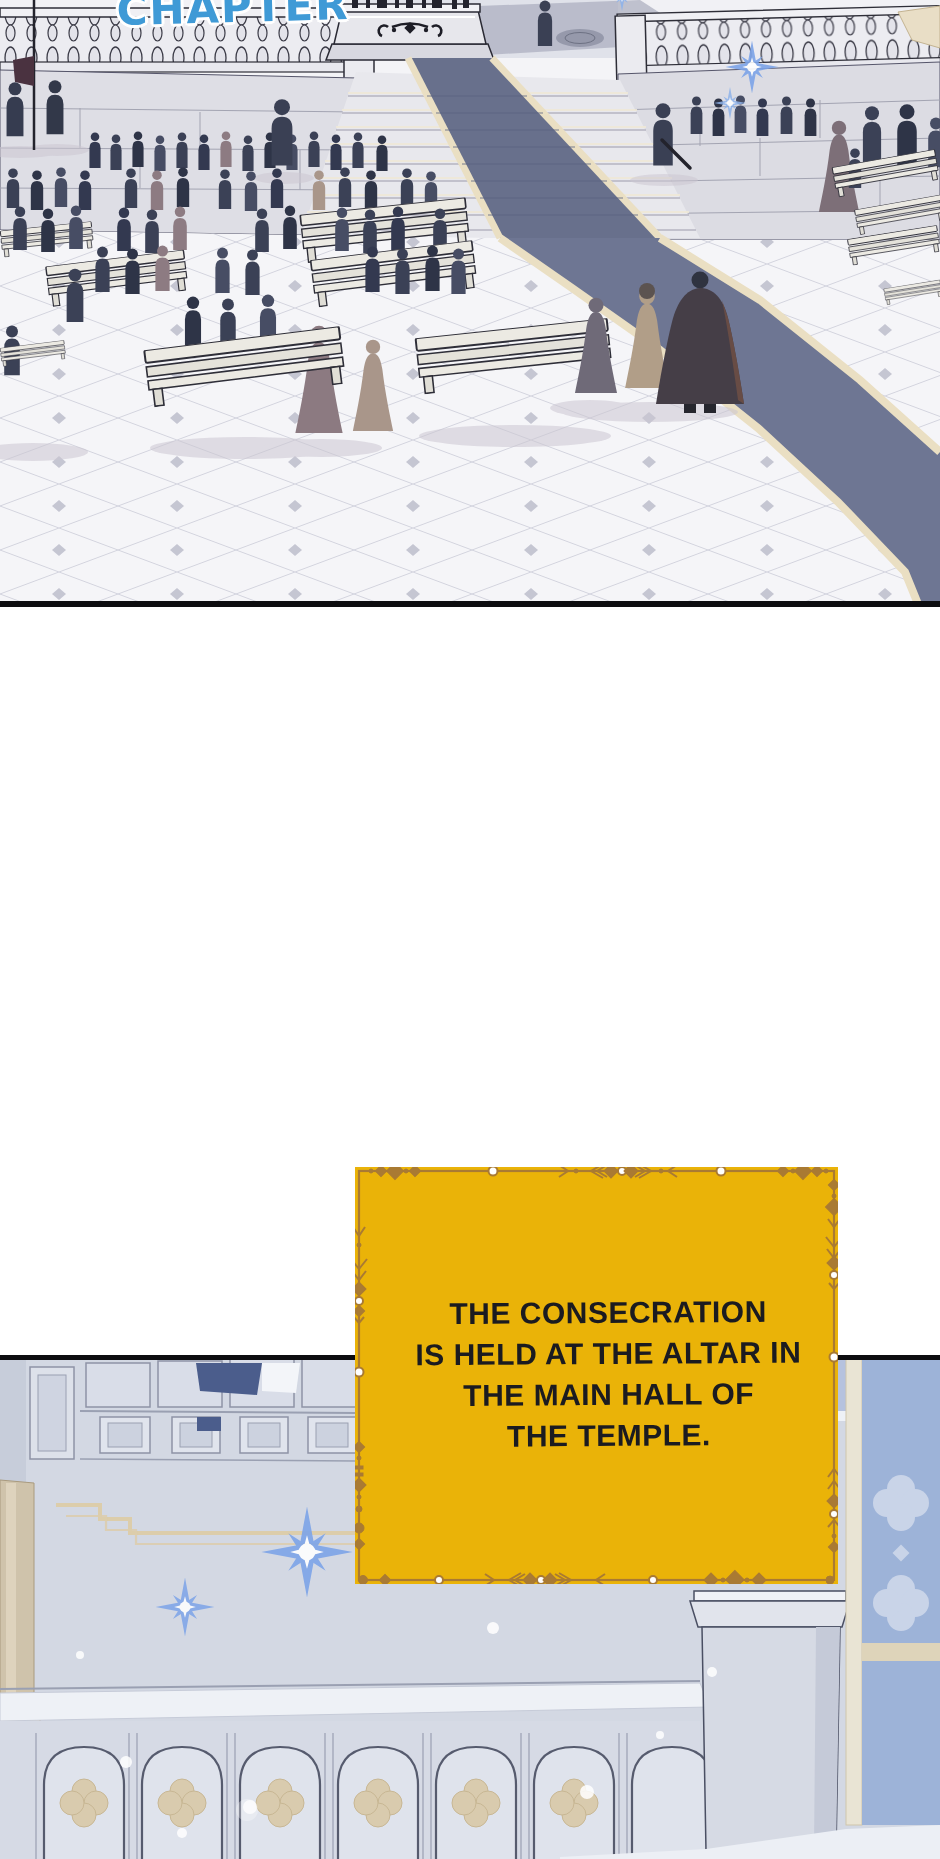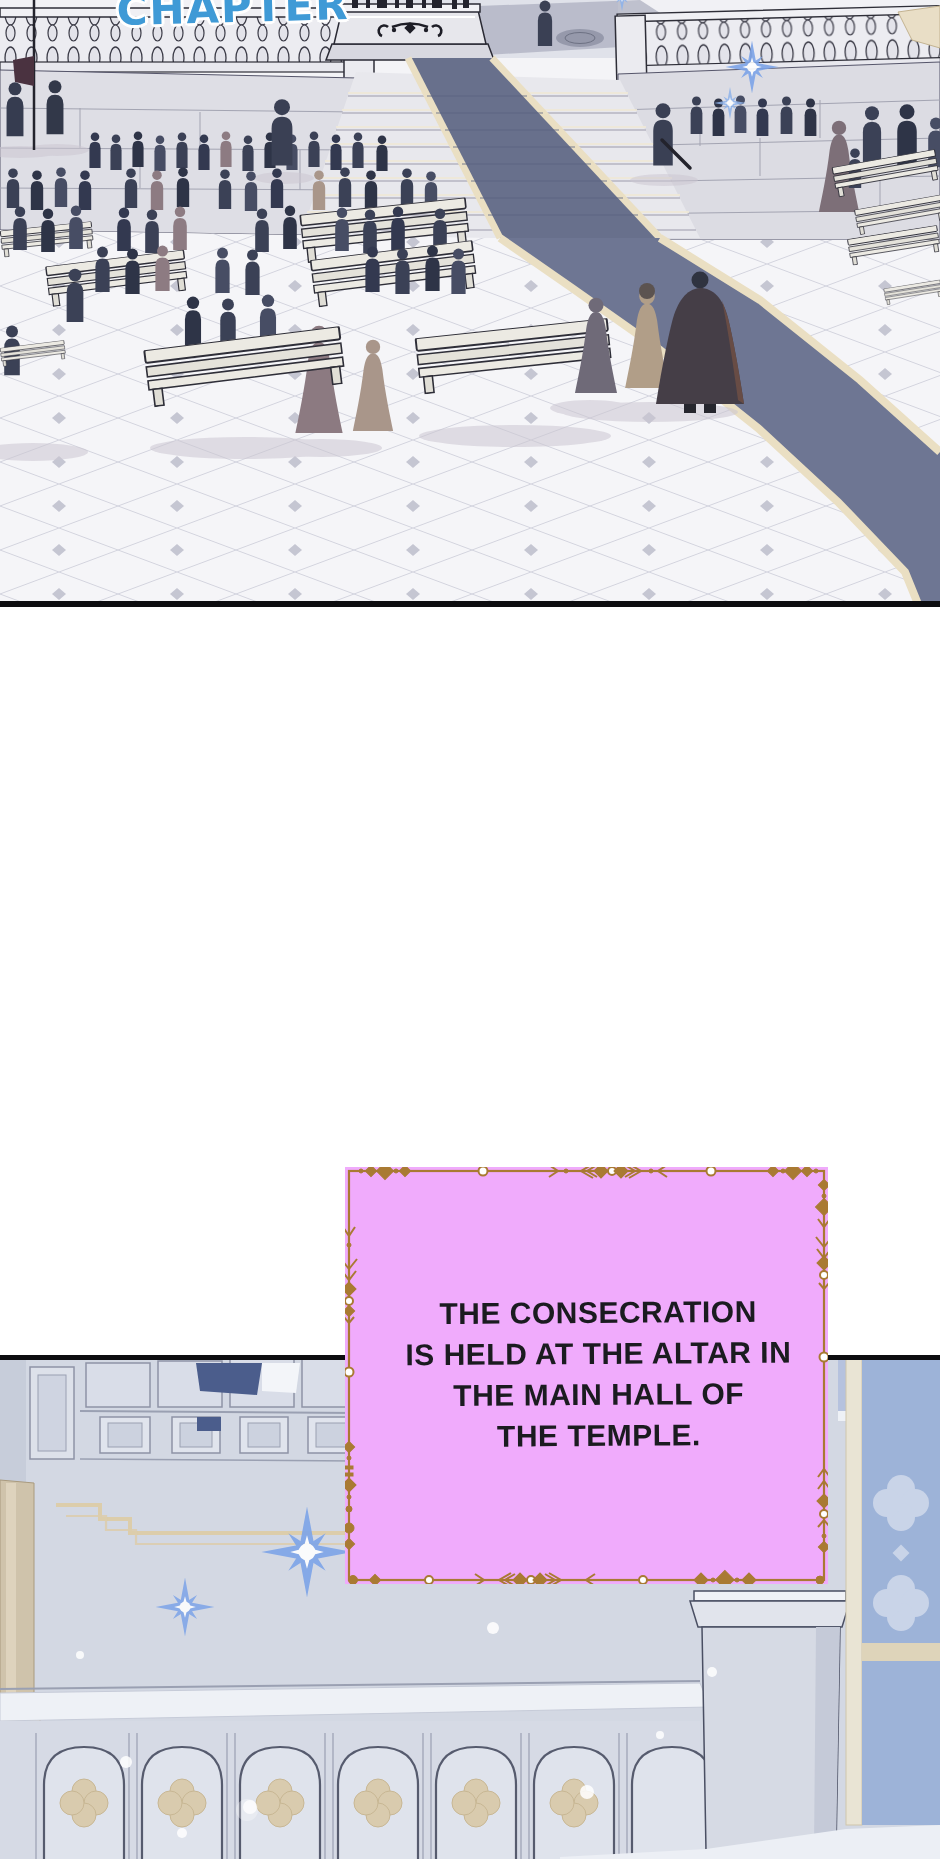"THE CONSECRATION" .narration-box { background: #f0abfc -> #eab308; left: 345px -> 355px }
